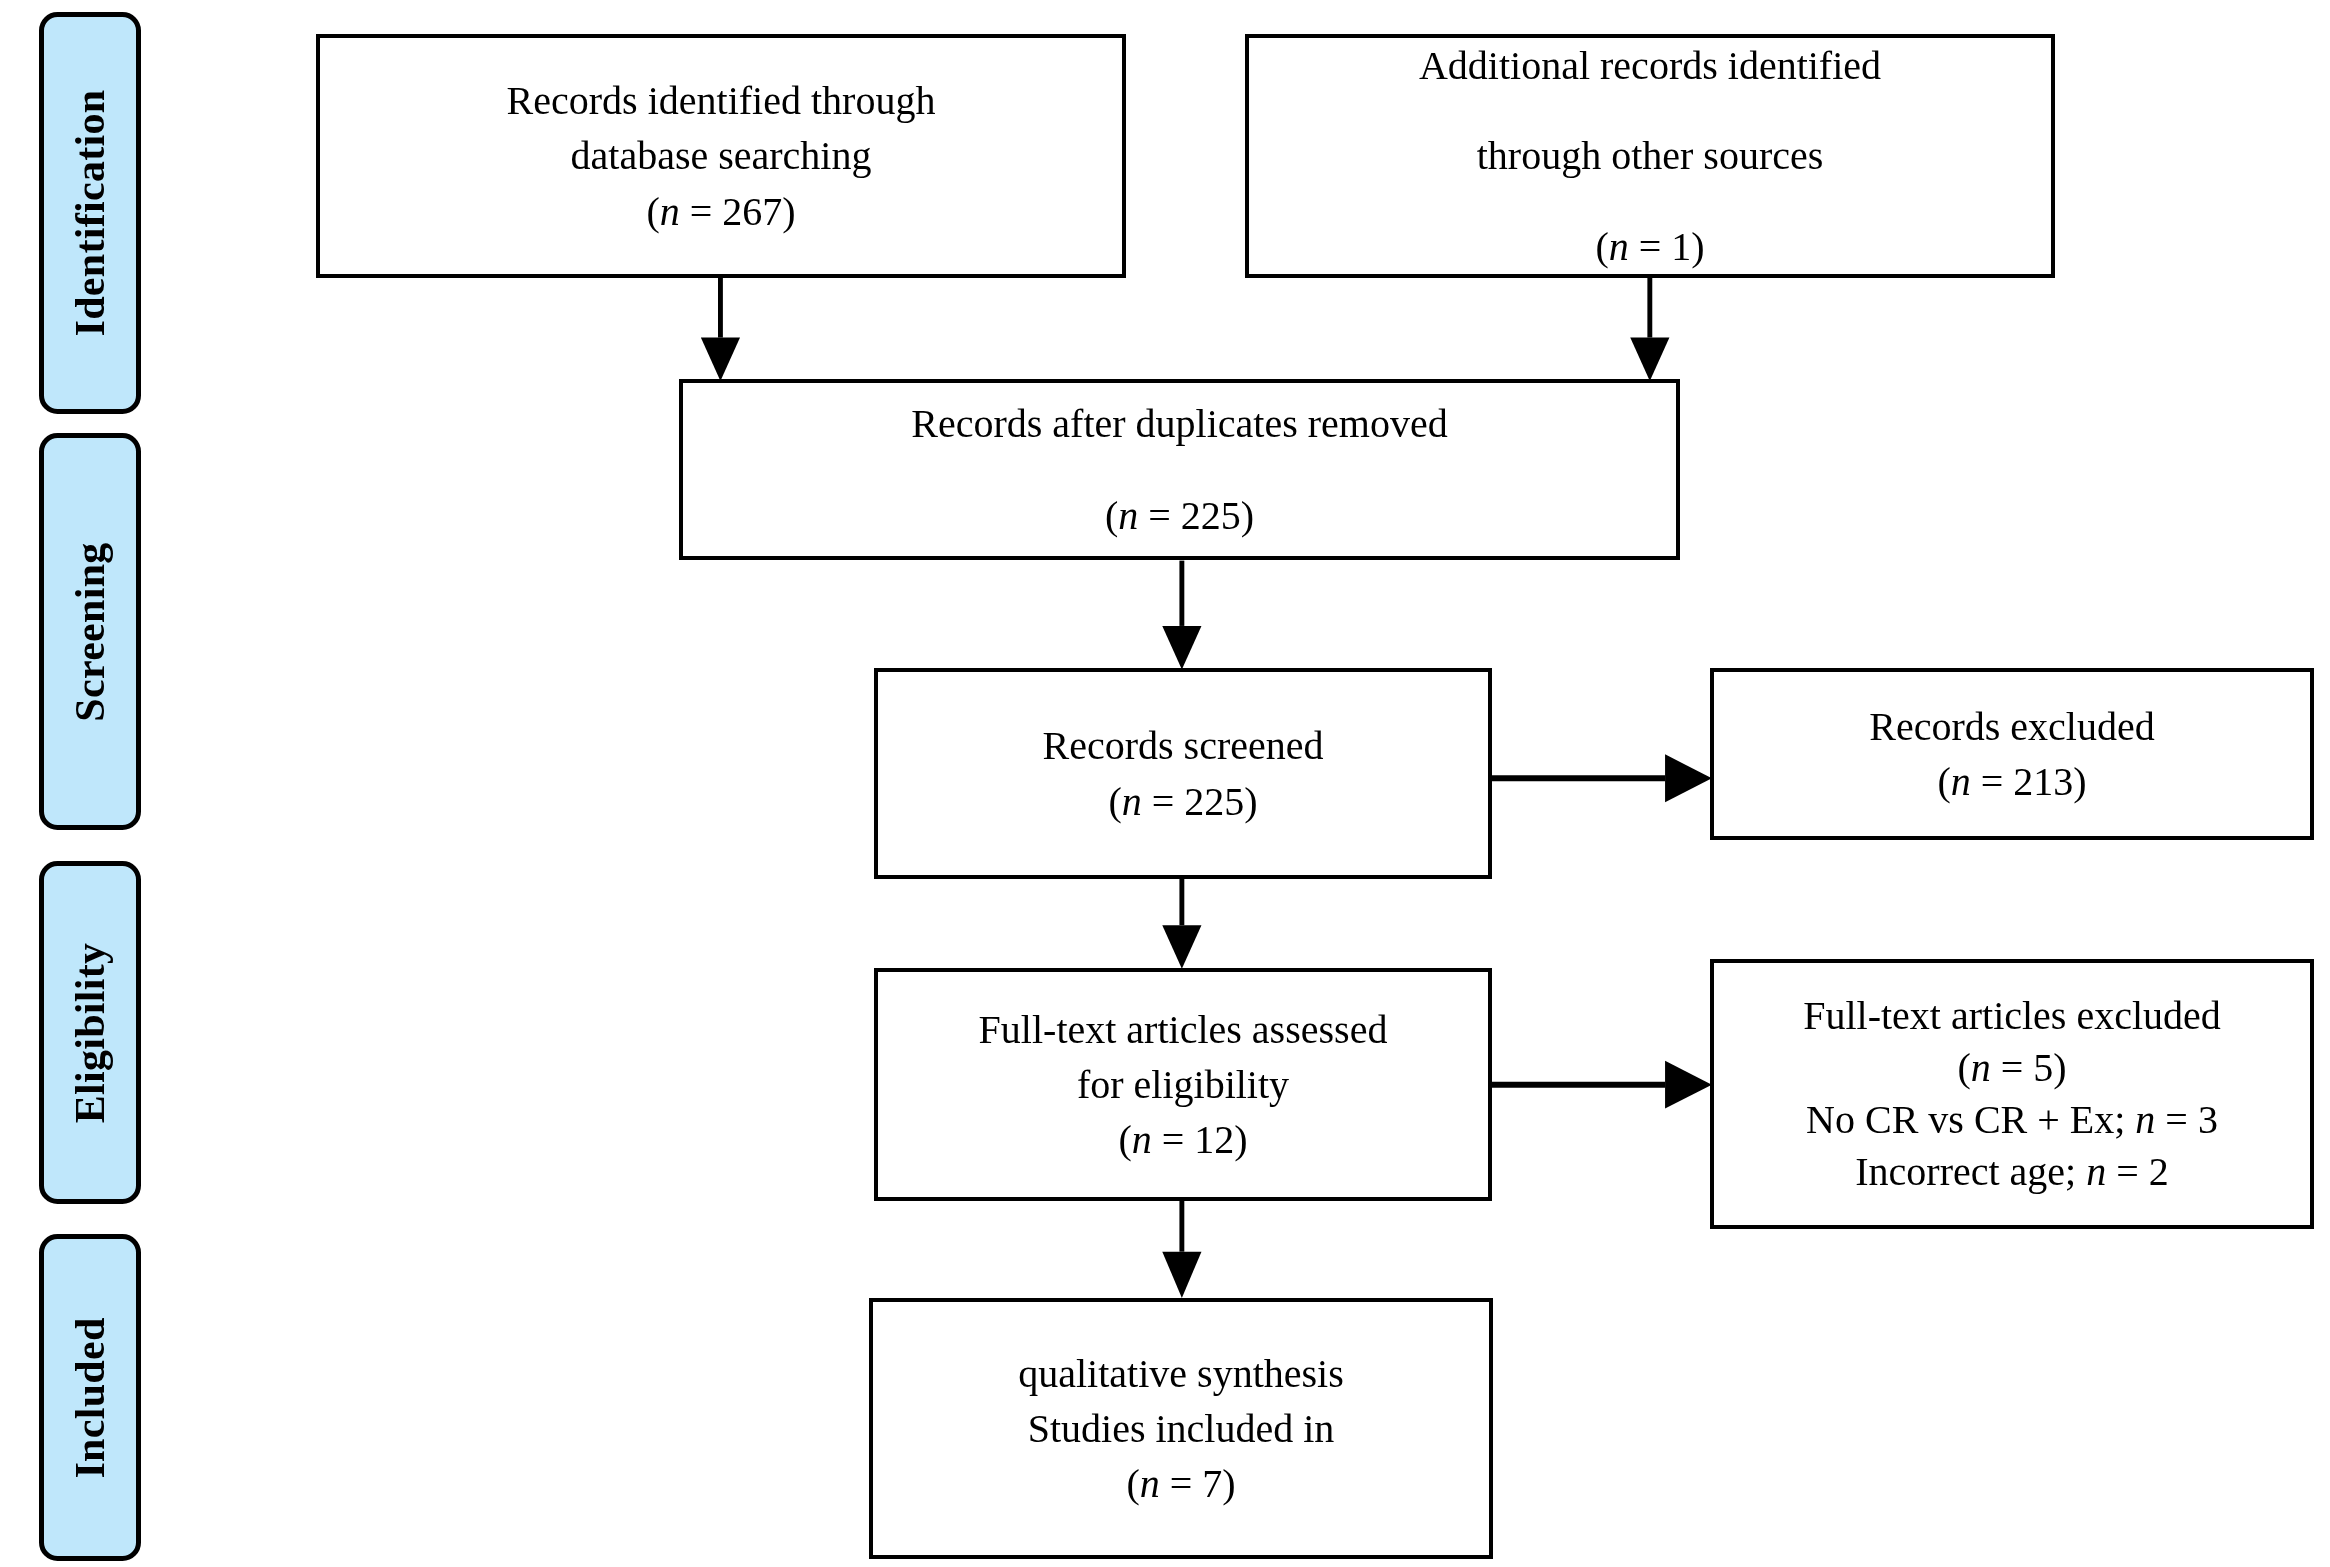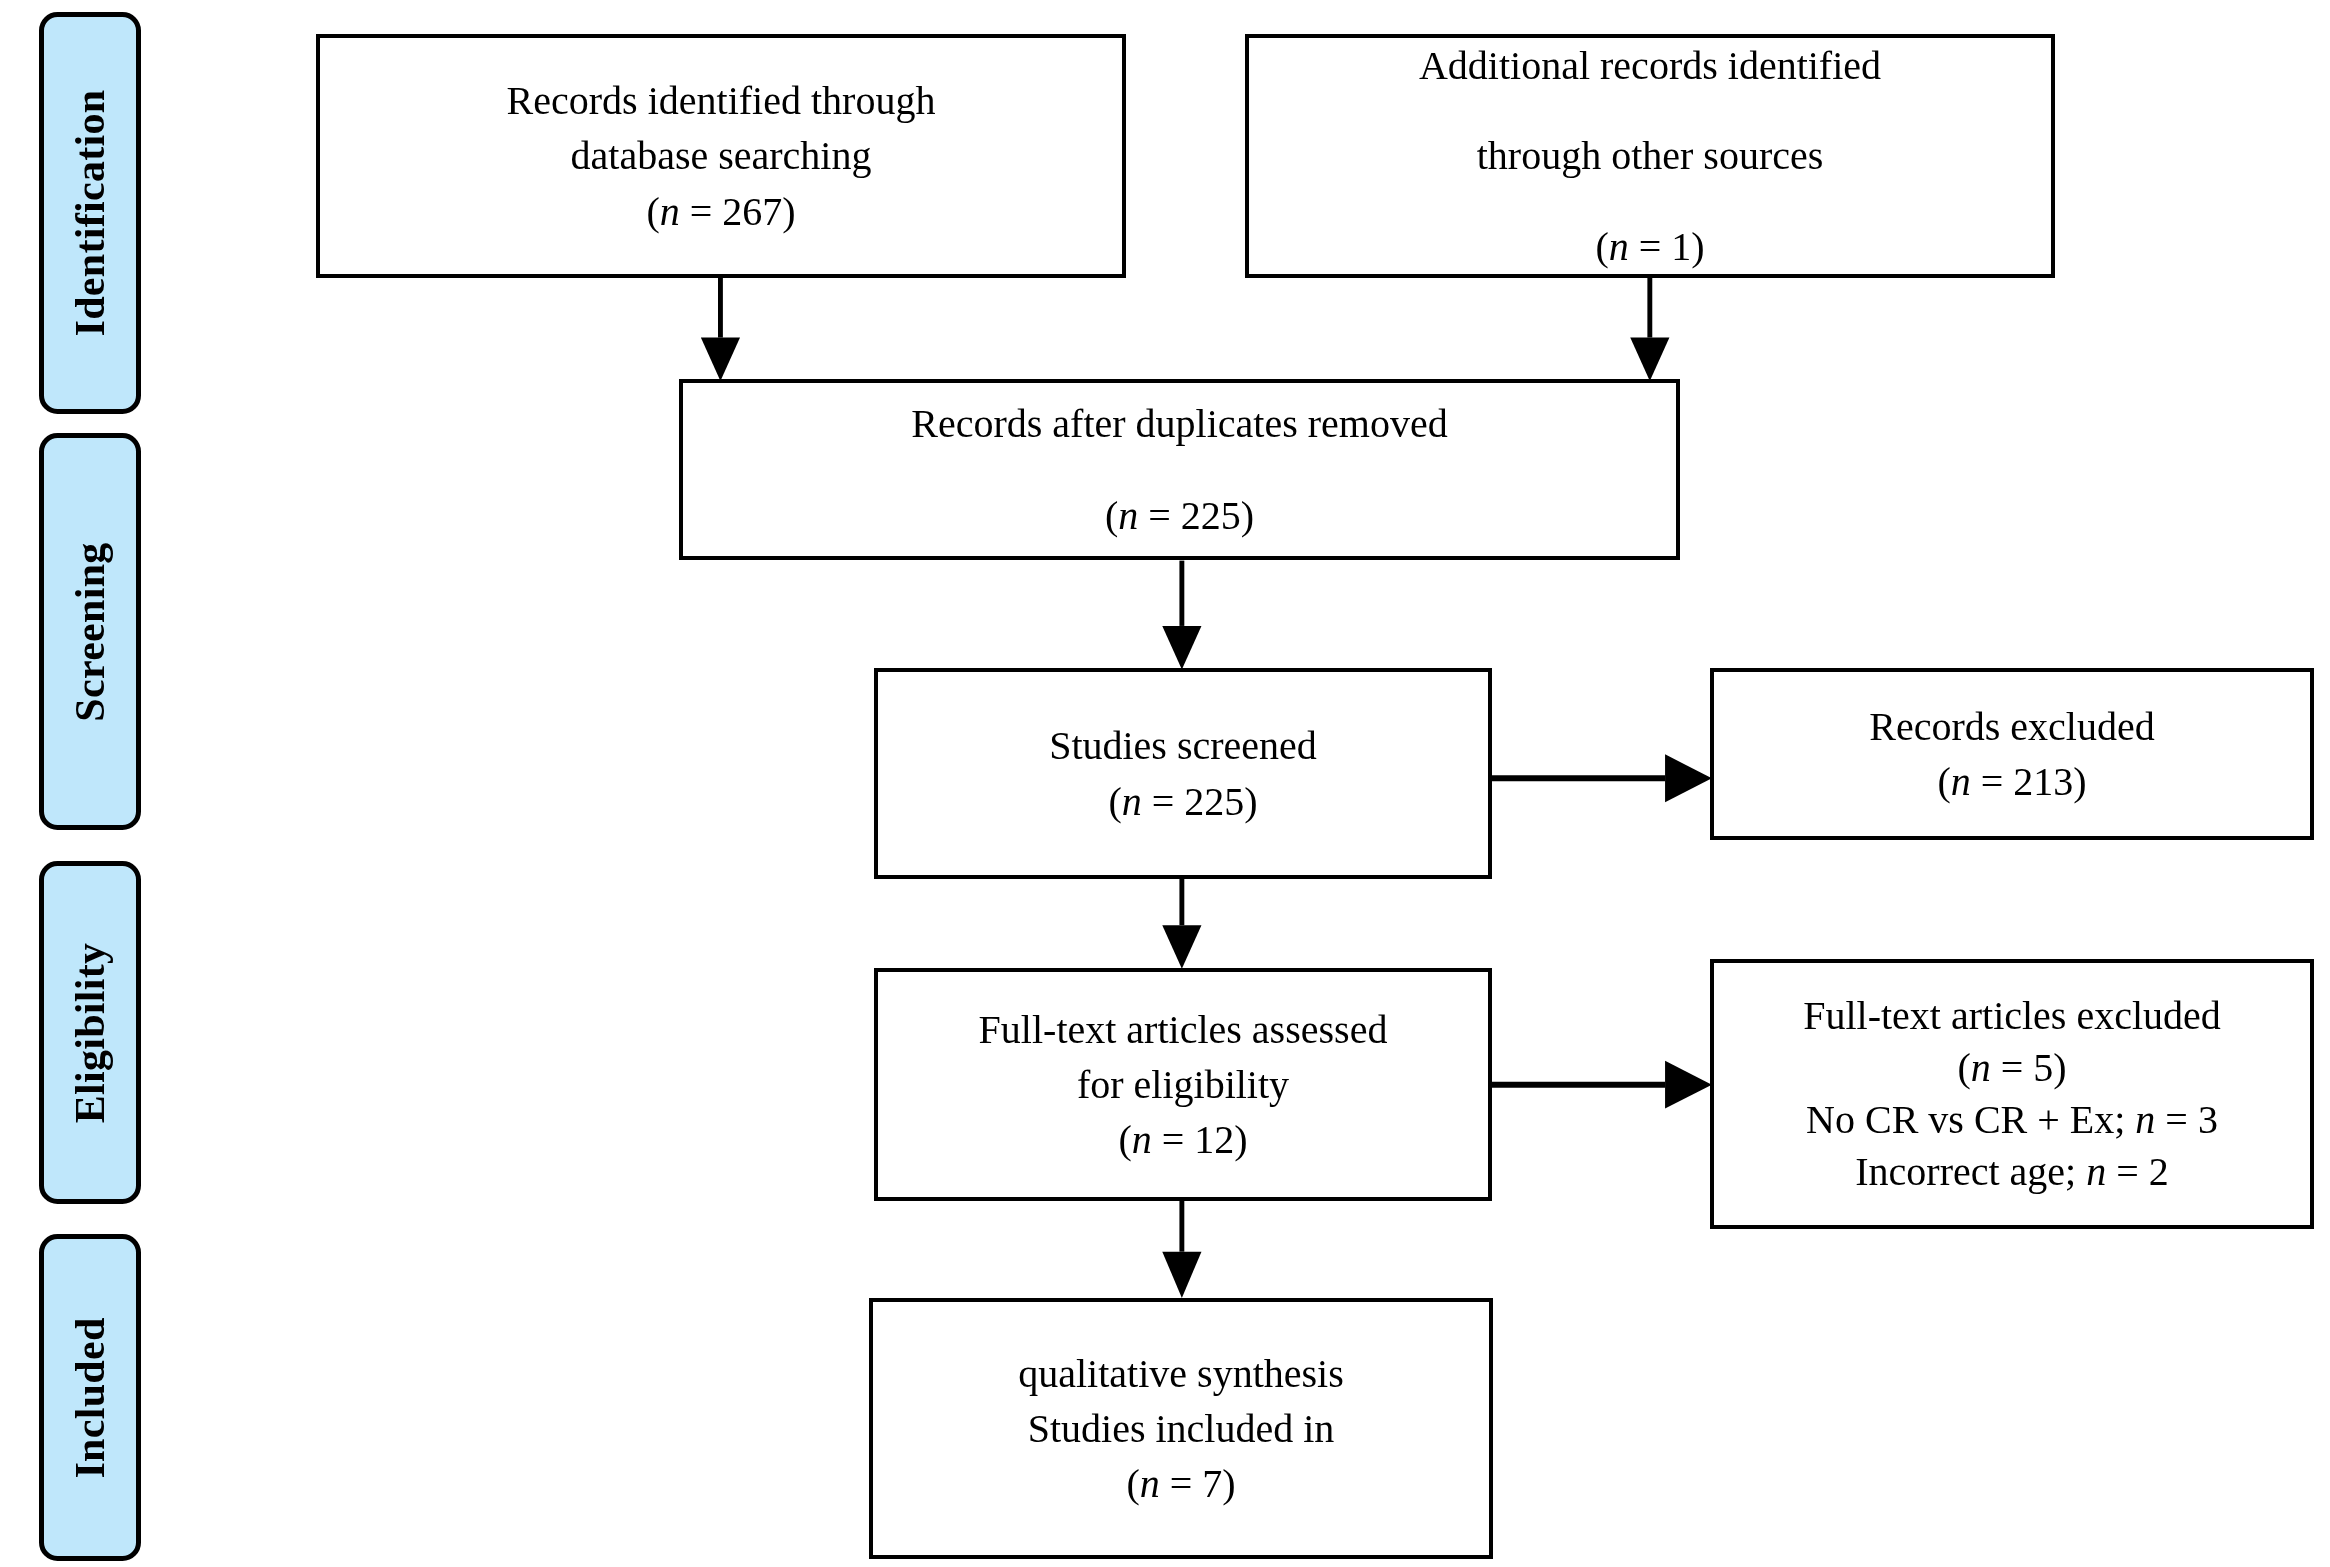"Studies screened" div.flow-line { text: Studies -> Records }
